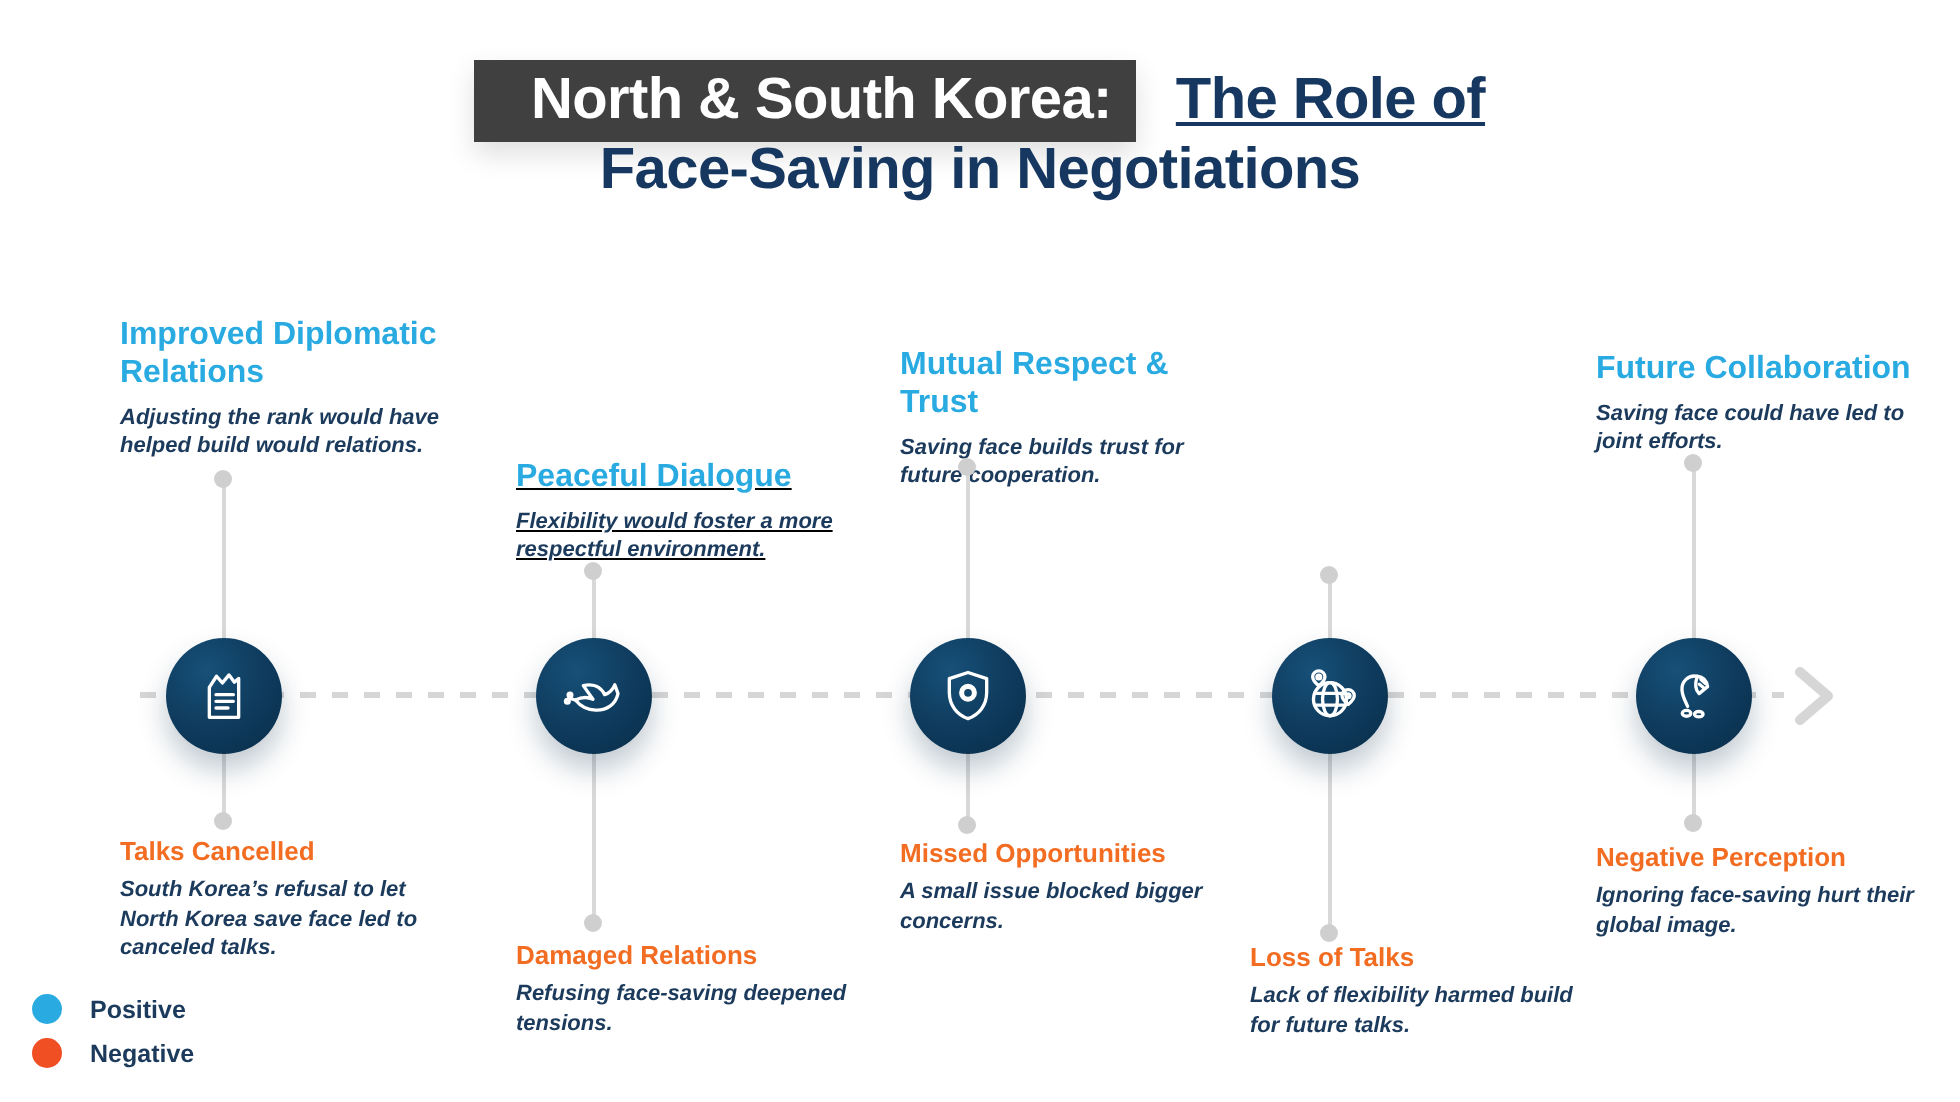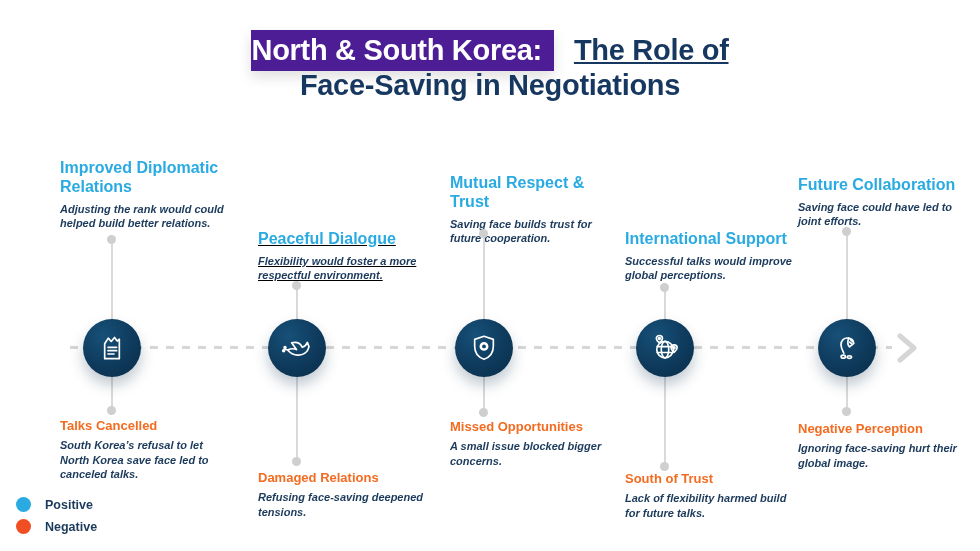"North & South Korea:" .title-hl { background: #4c1d95 -> #404040; padding: 4px 12px 5px 0 -> 4px 12px 5px 28px }
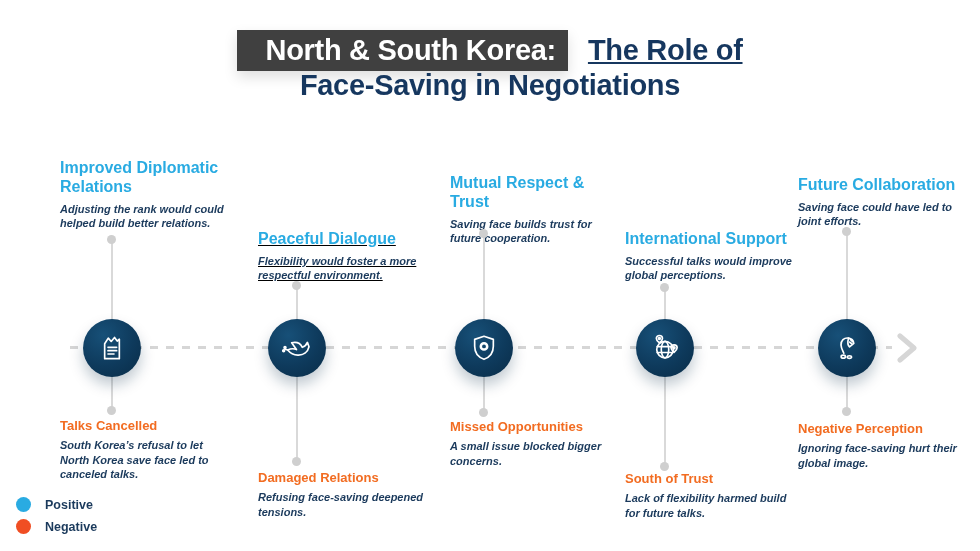"Adjusting the rank would could" p.desc { text: could helped build better -> have helped build would }
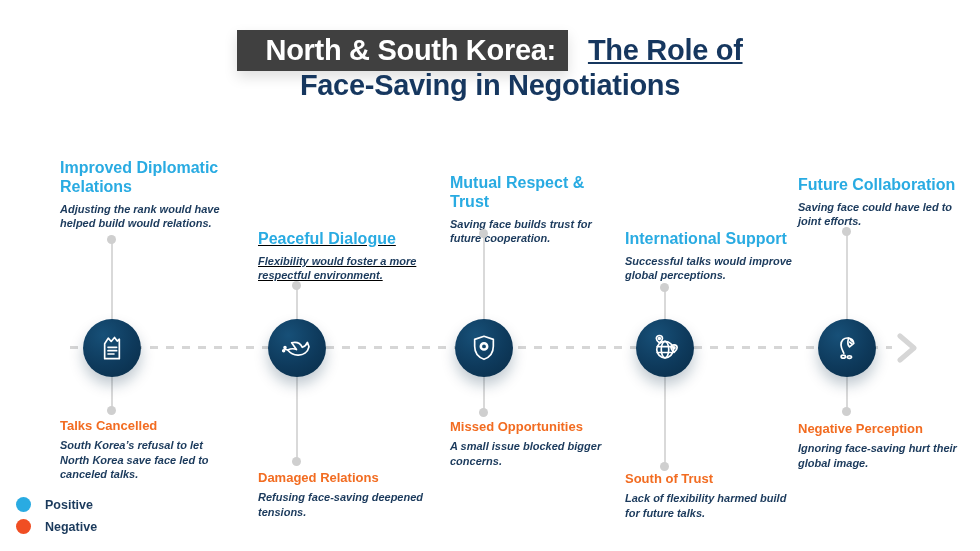"International Support" div.tblock { html: <div> <p>International Support</p> <p>Successful talks would improve global perceptions.</p> </div> -> none }
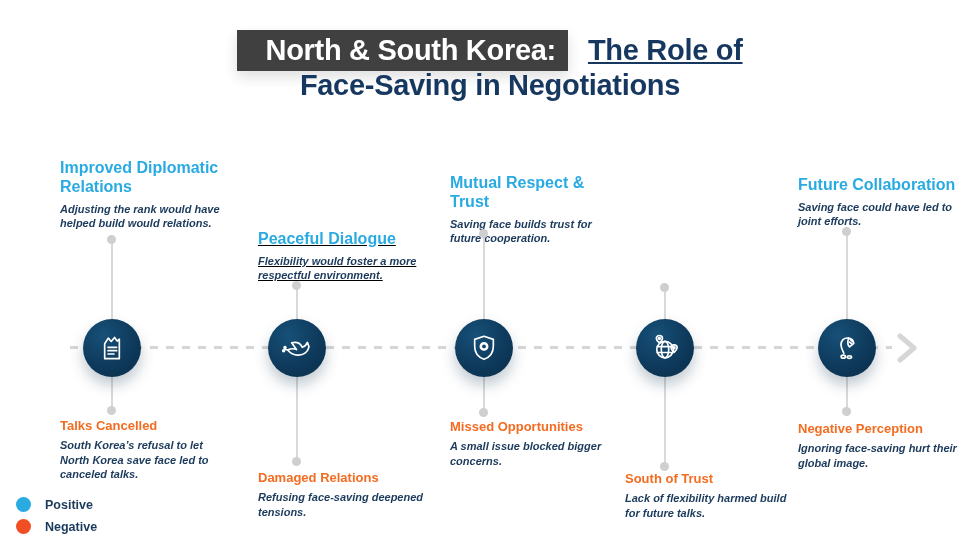"South of Trust" p.neg-title { text: South of Trust -> Loss of Talks }
